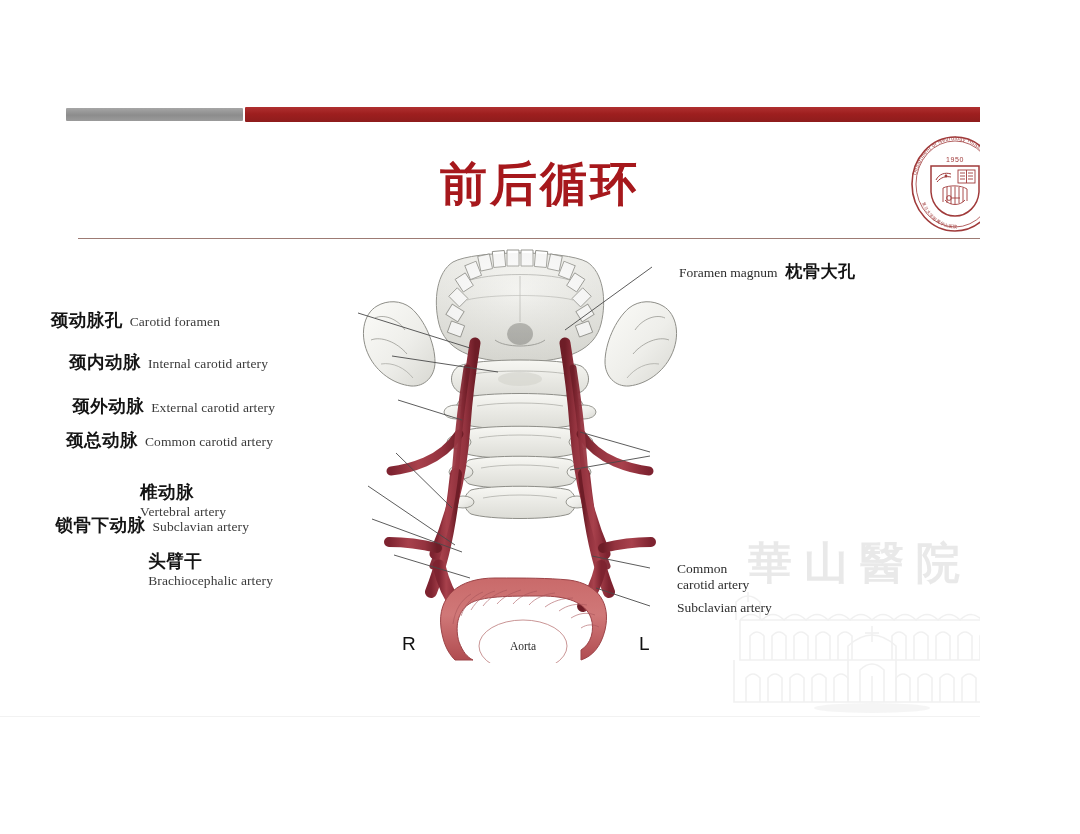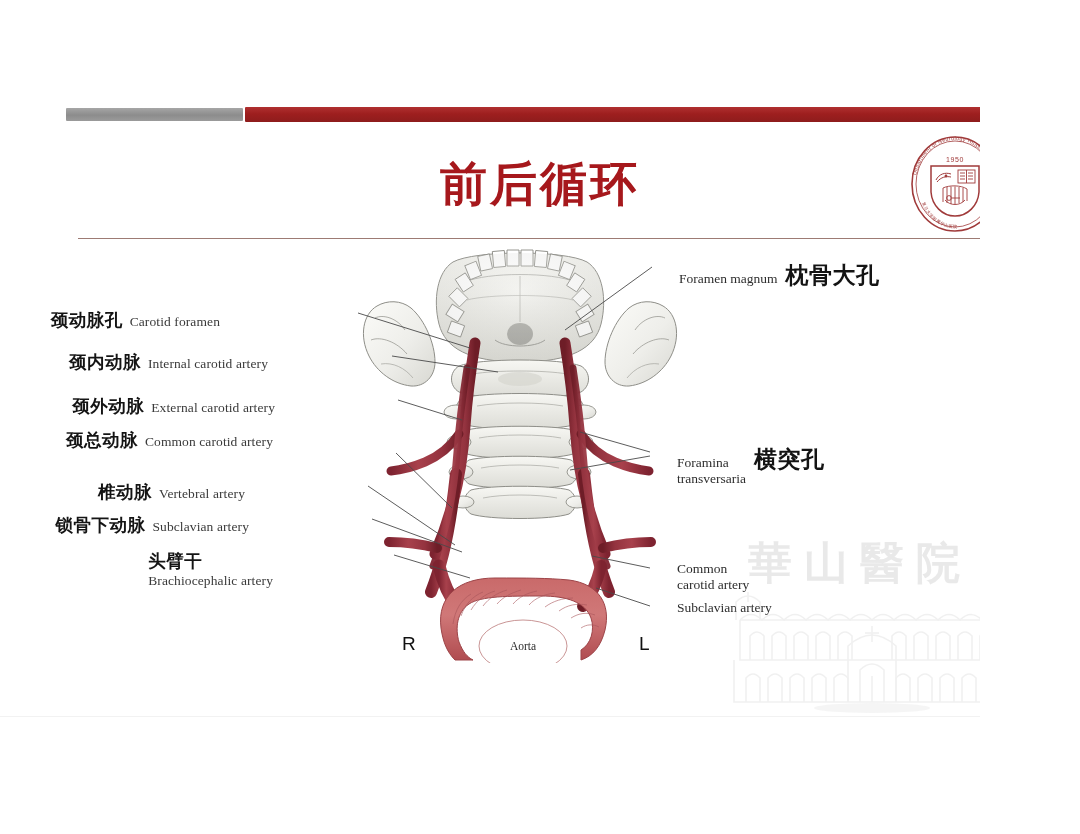"枕骨大孔" .lbl-right .cn { font-size: 23px -> 17px }
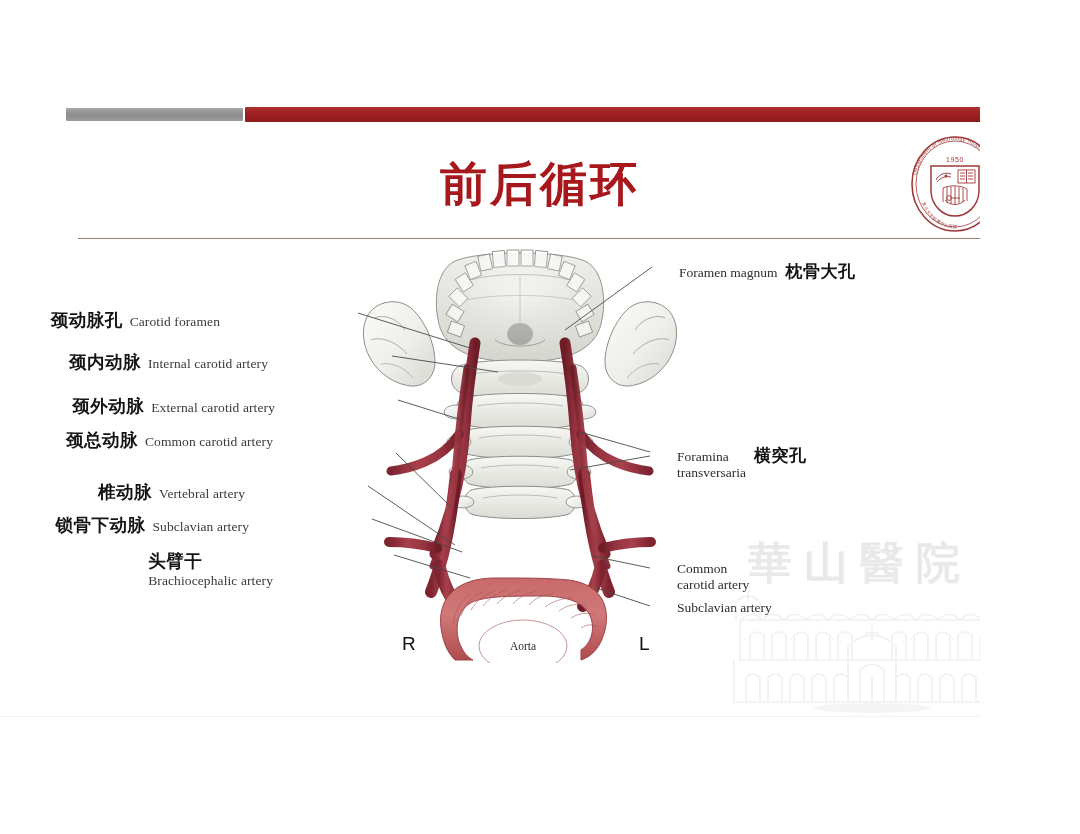"Foramina" div.lbl-right { html: <div> <span>Foramina transversaria</span> <span>横突孔</span> </div> -> none }
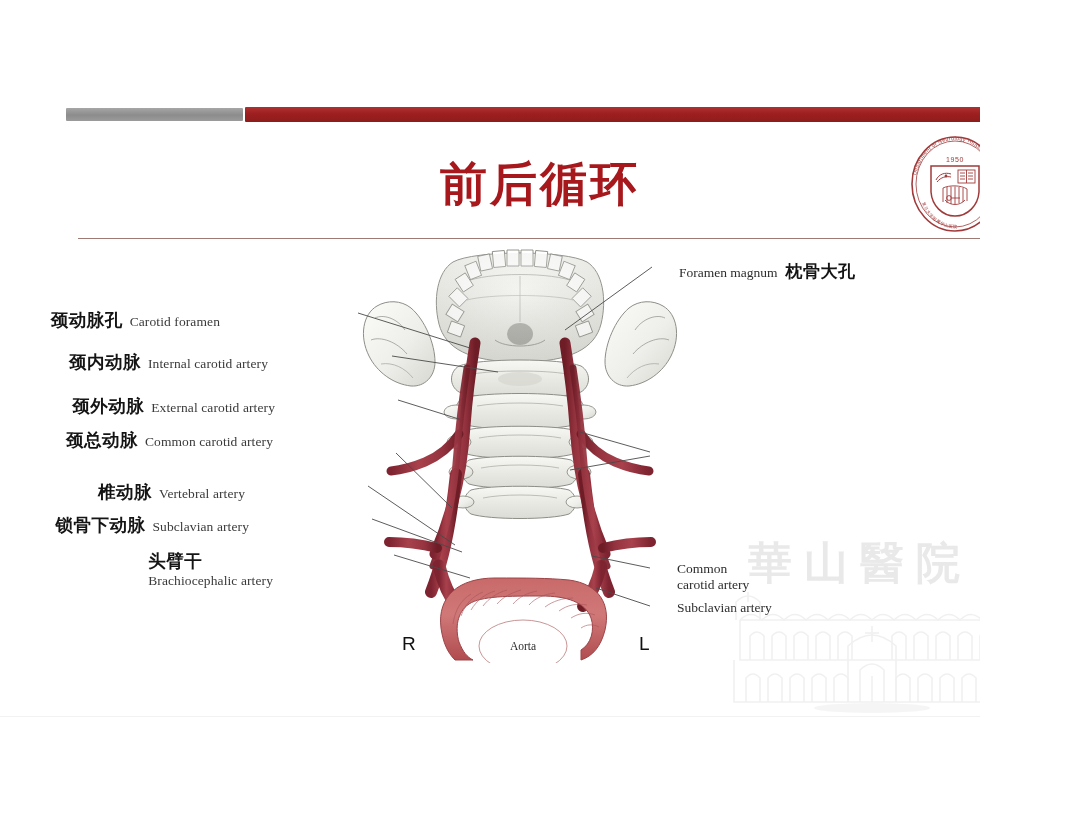"椎动脉" div.lbl-left { flex-direction: none -> column; right: 735px -> 754px }
